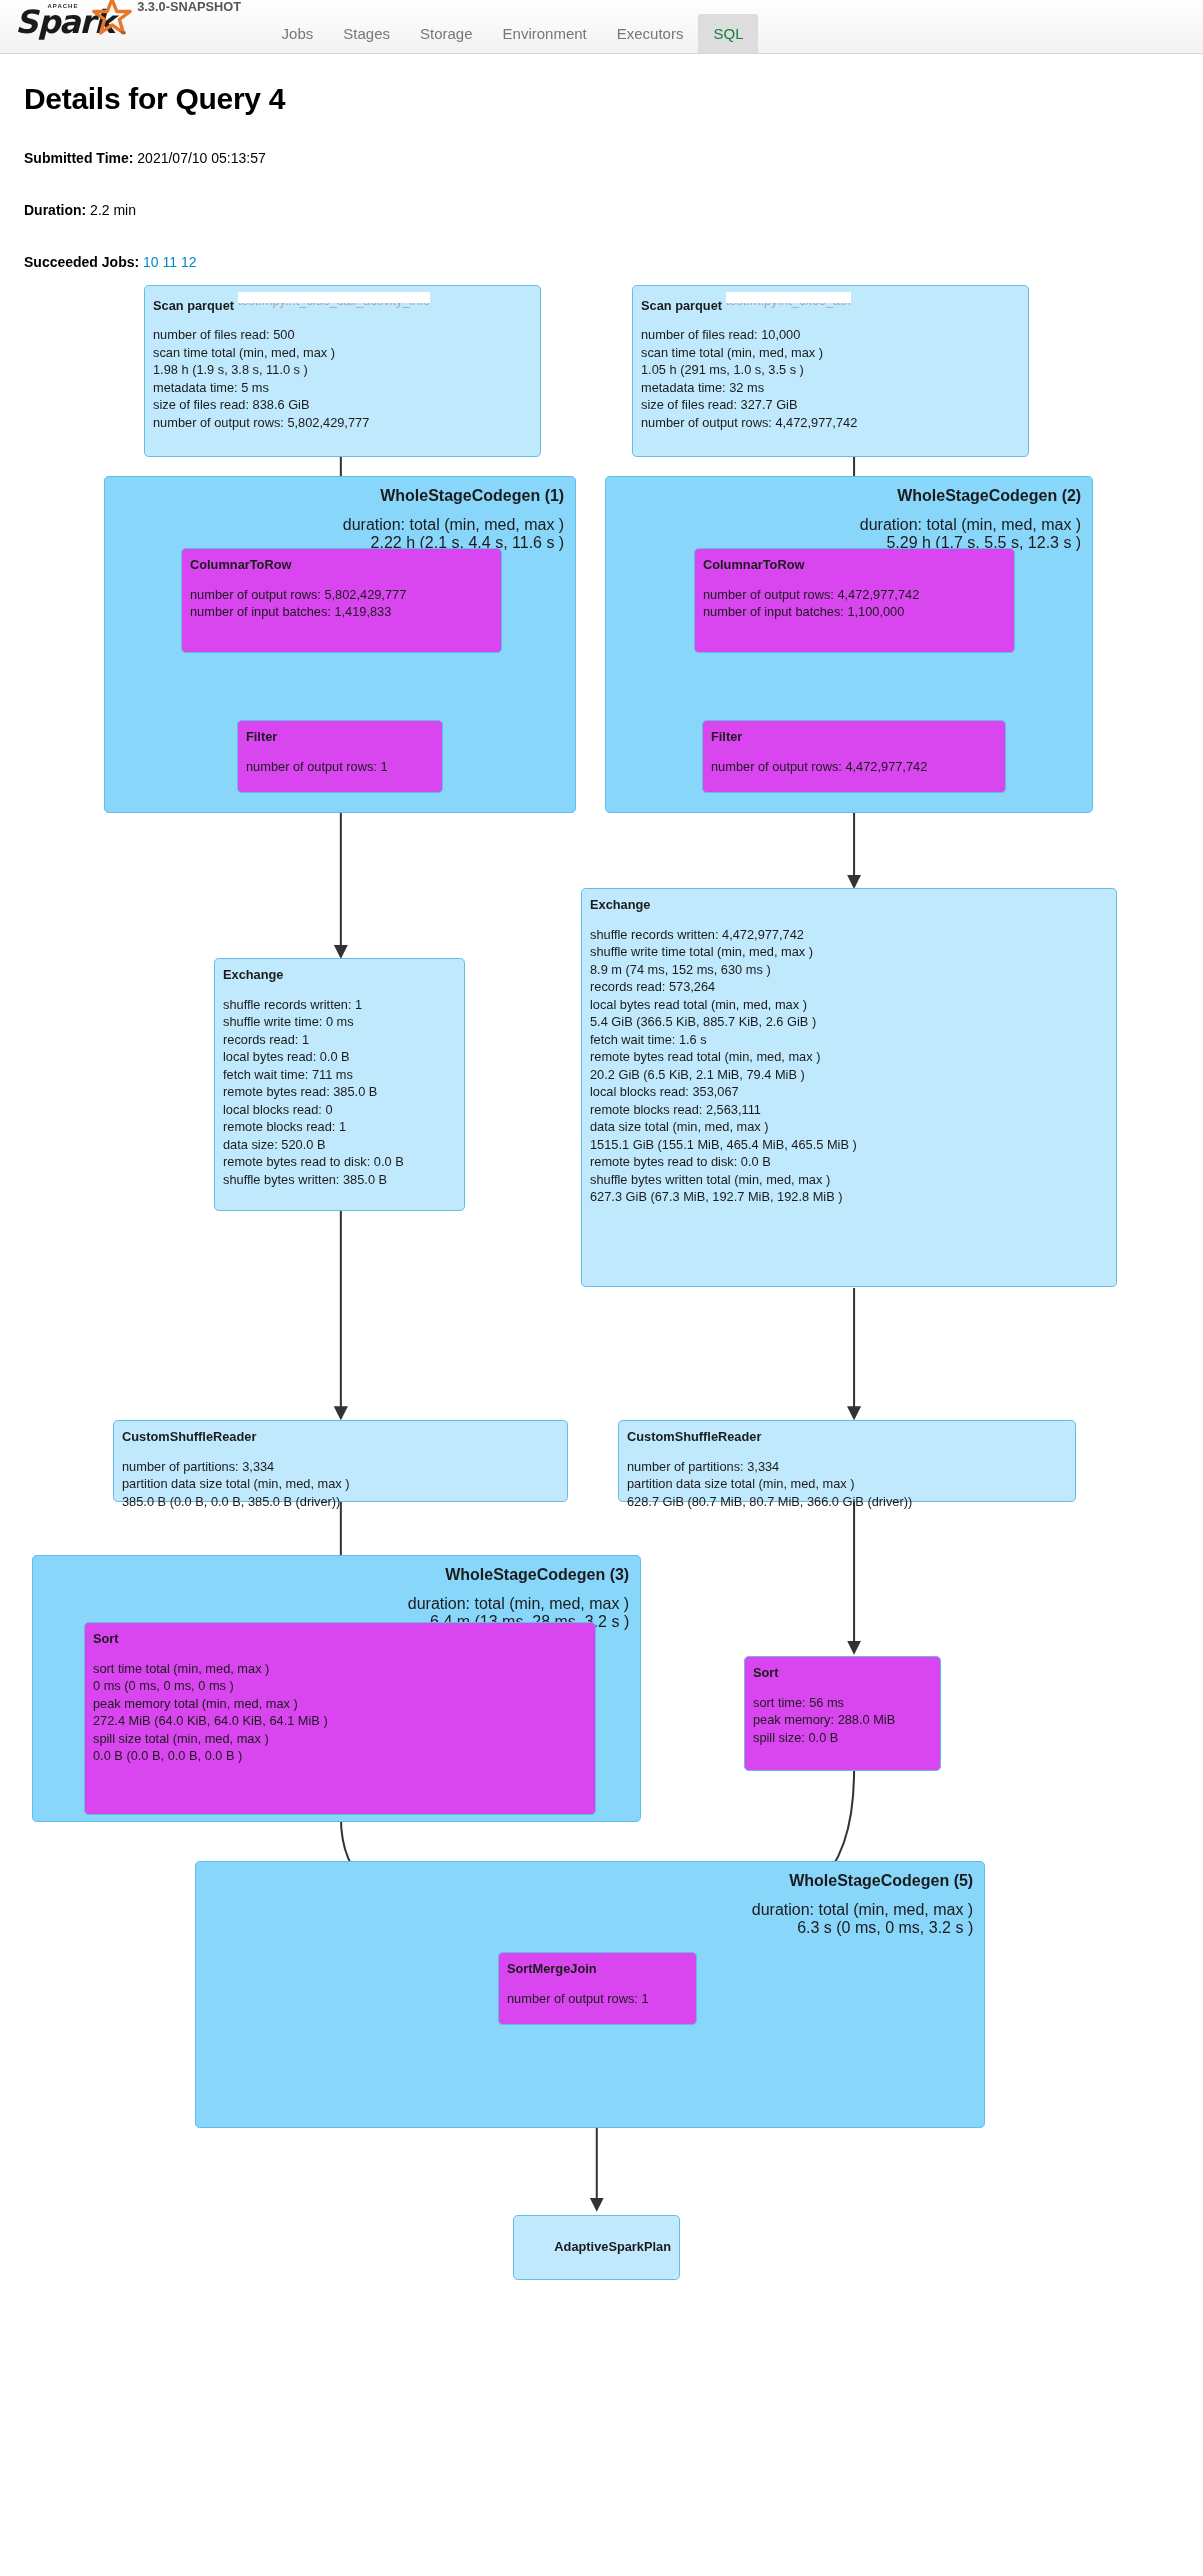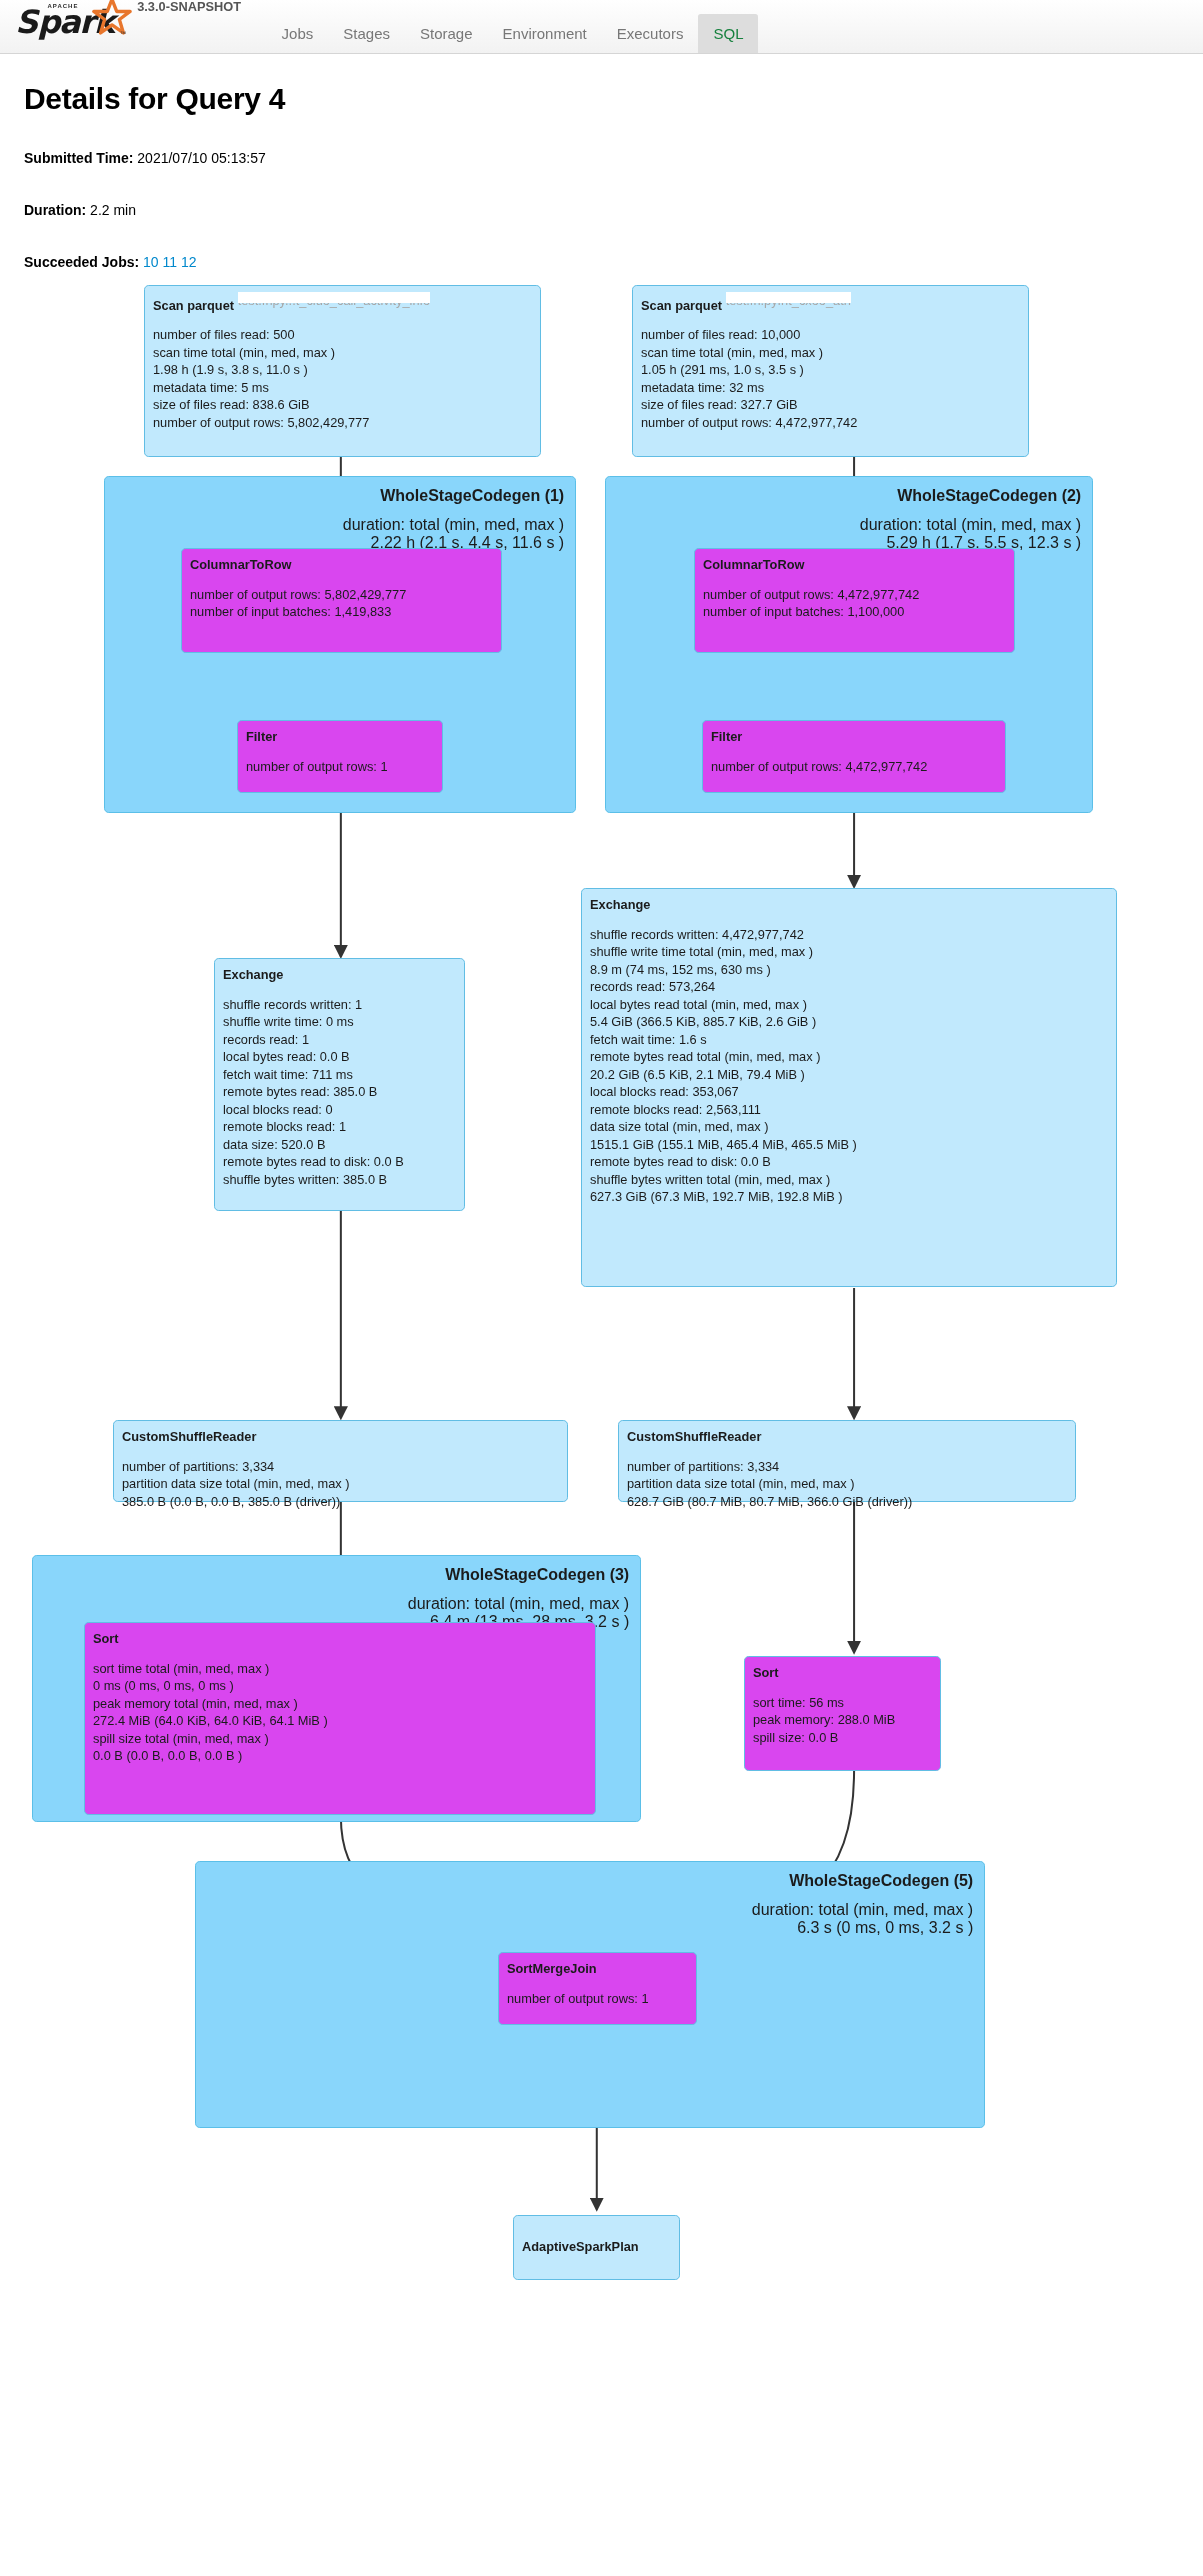"AdaptiveSparkPlan" .sp-title-only { justify-content: flex-start -> flex-end }
